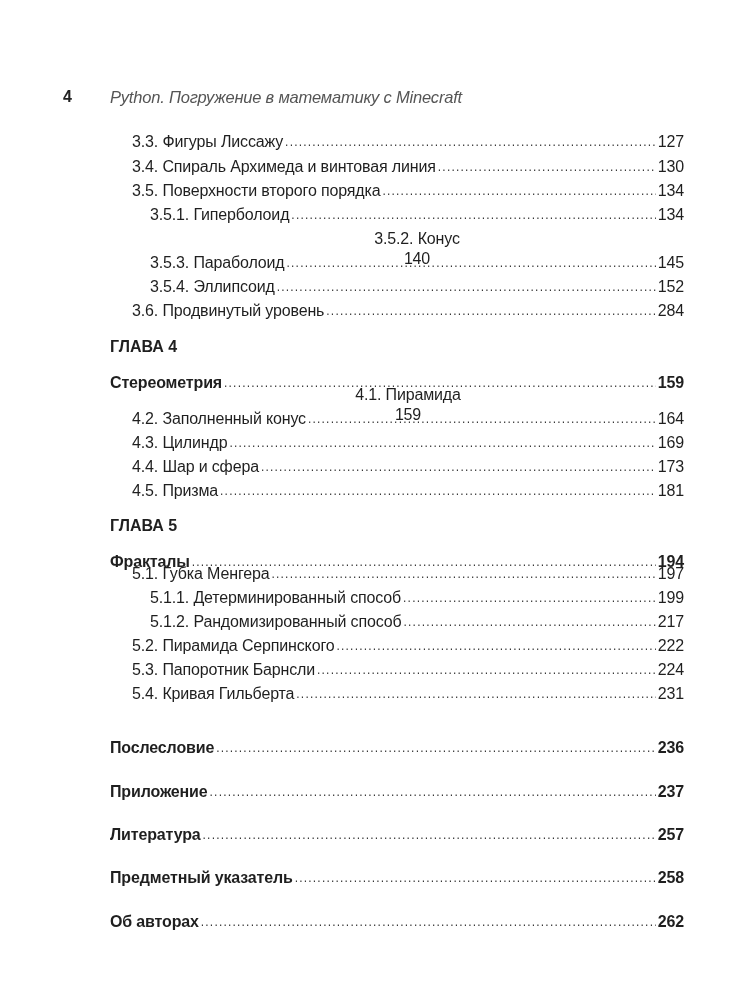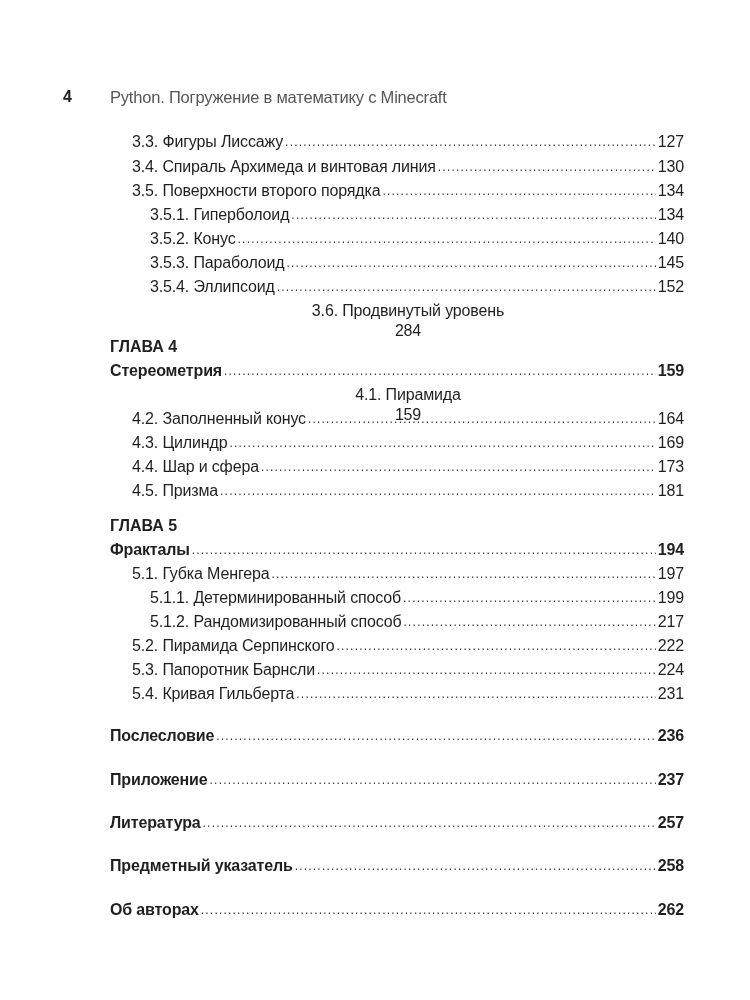"Python. Погружение в математику с" .book-title { font-style: none -> italic }
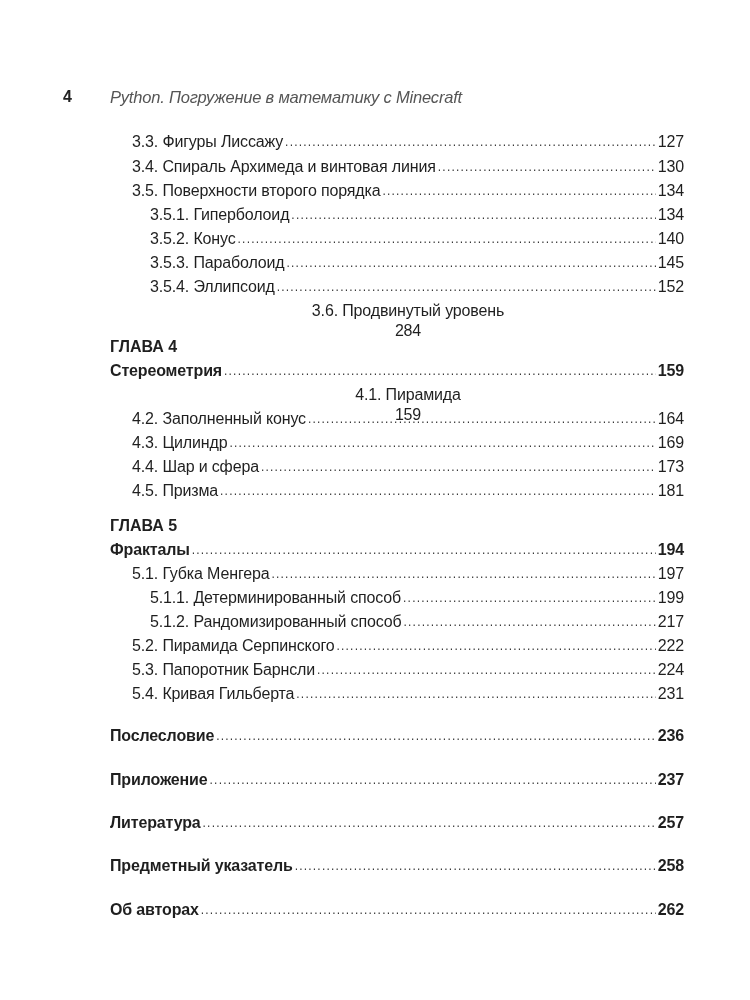"3.5.2. Конус" div.toc-row { flex-direction: none -> column }
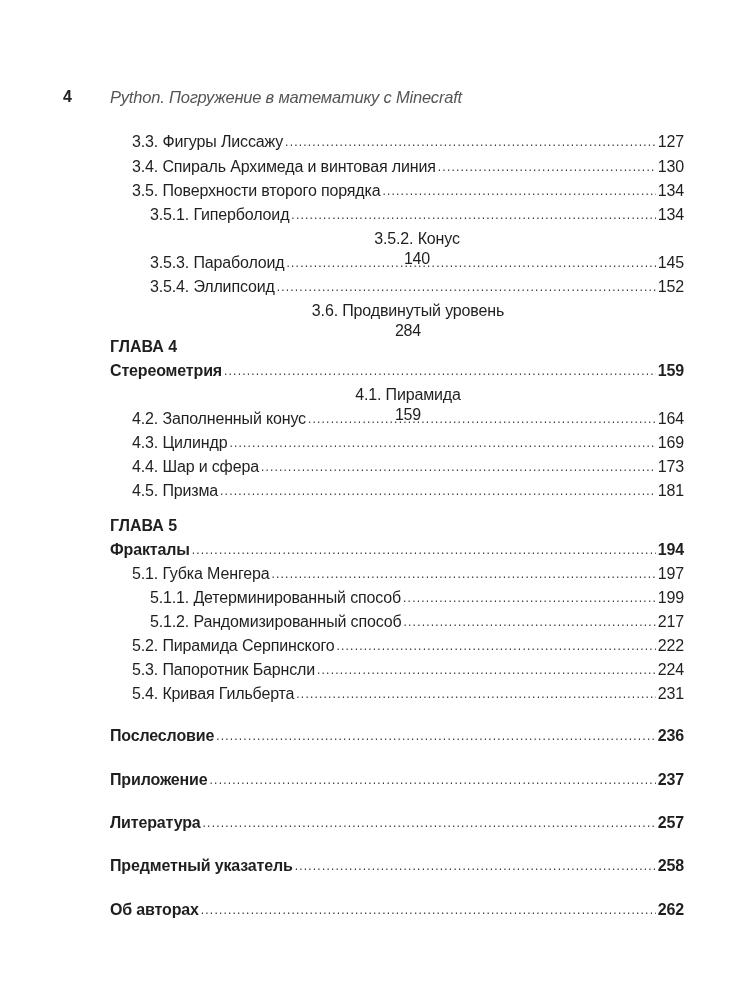"3.6. Продвинутый уровень" div.toc-row { flex-direction: column -> none }
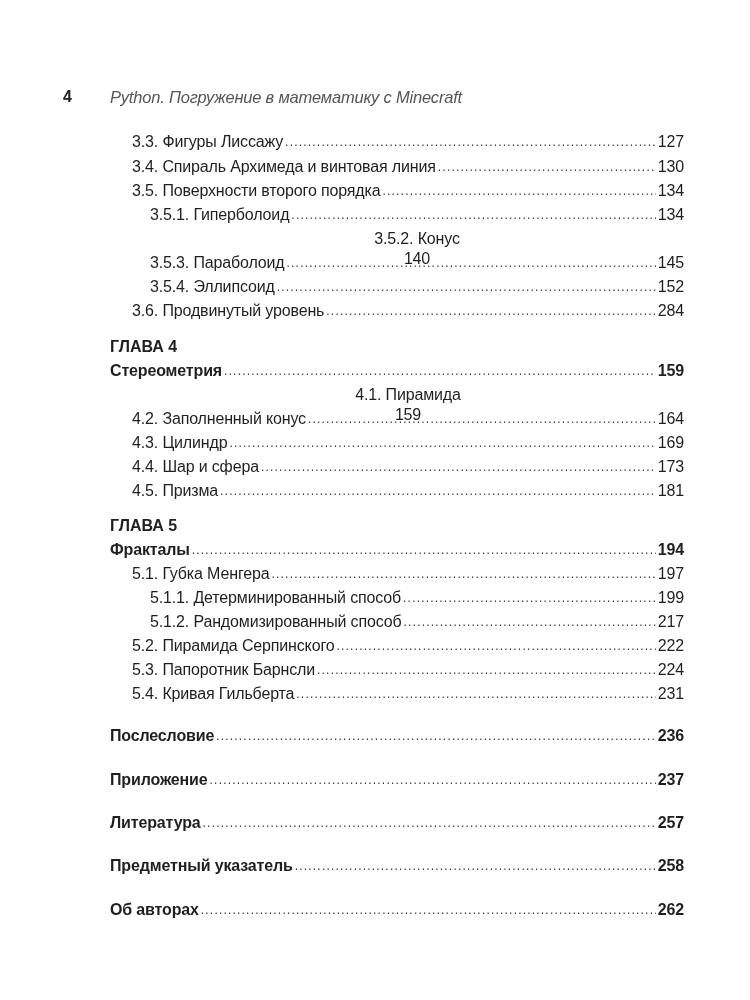"Стереометрия" .toc-row.bold { margin-top: none -> 12px }
